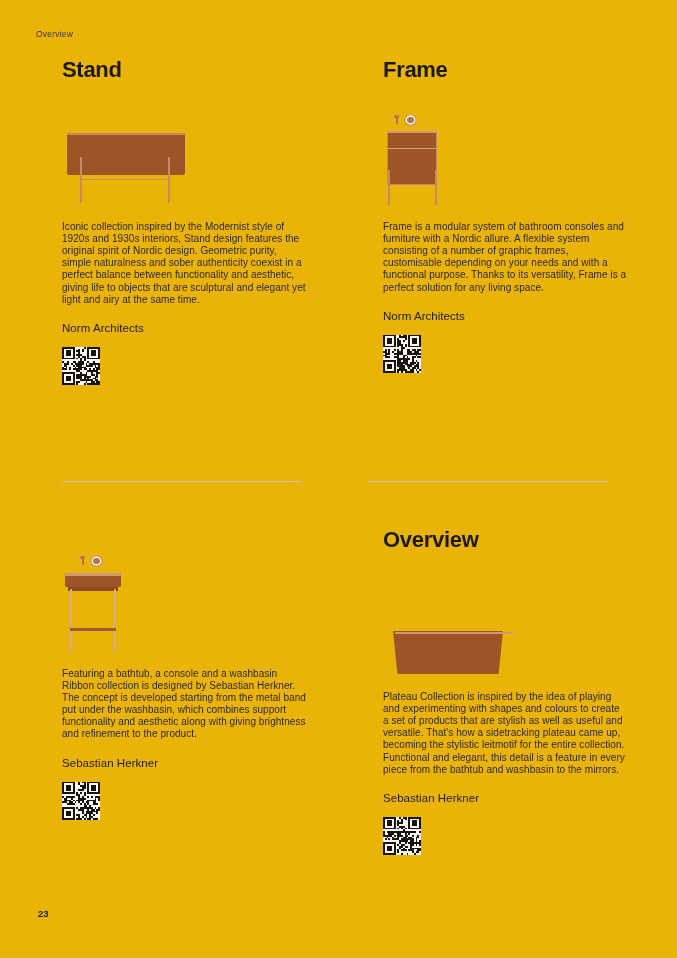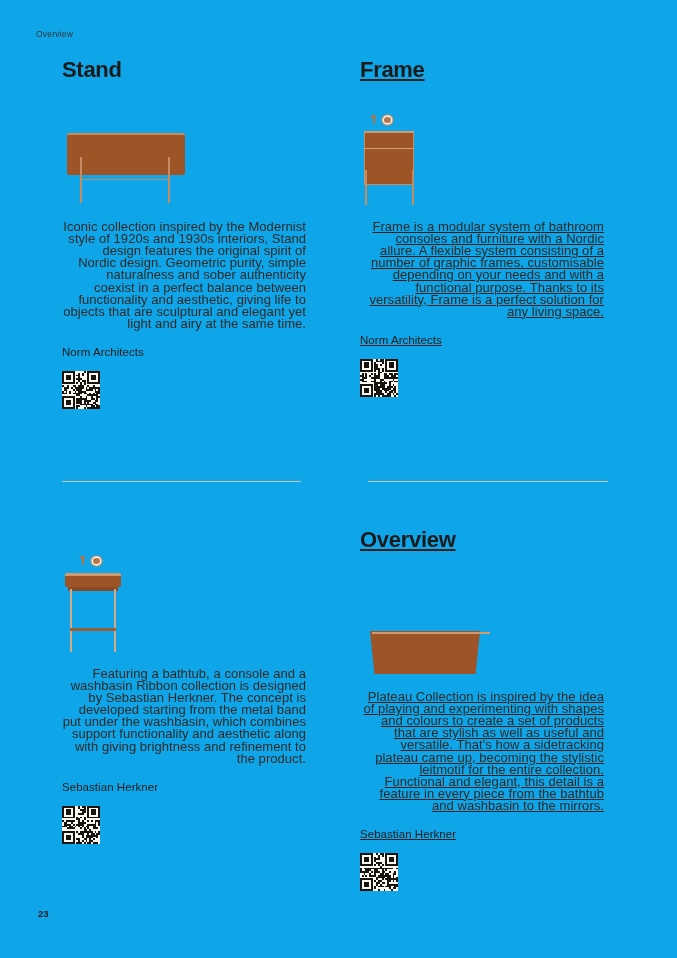"Overview" .page { background: #0ea5e9 -> #eab308 }
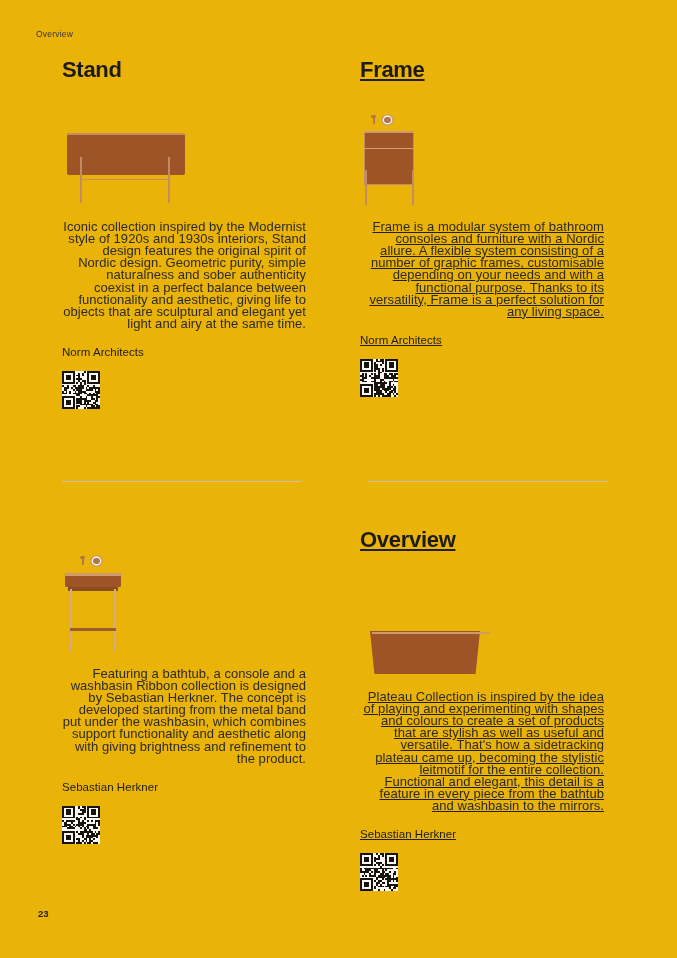"Frame" .card-col-right { left: 360px -> 383px; text-decoration: underline -> none }
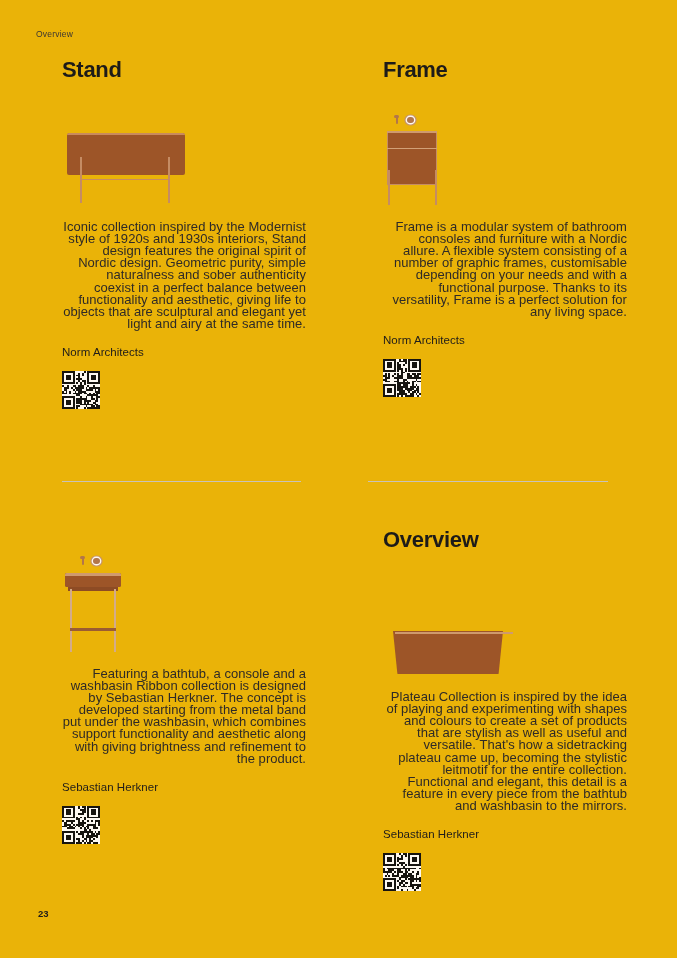"Iconic collection inspired by the" .body-copy { font-size: 13px -> 10px; text-align: right -> none }
